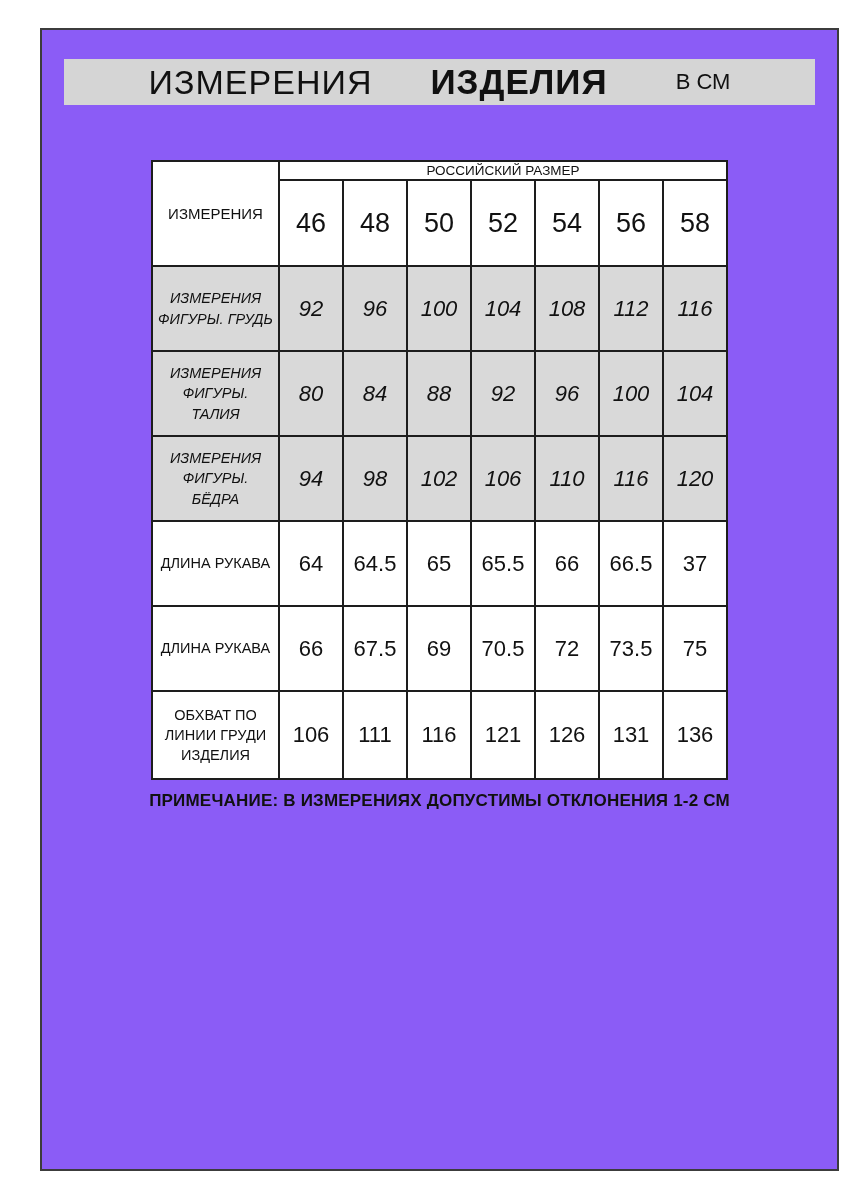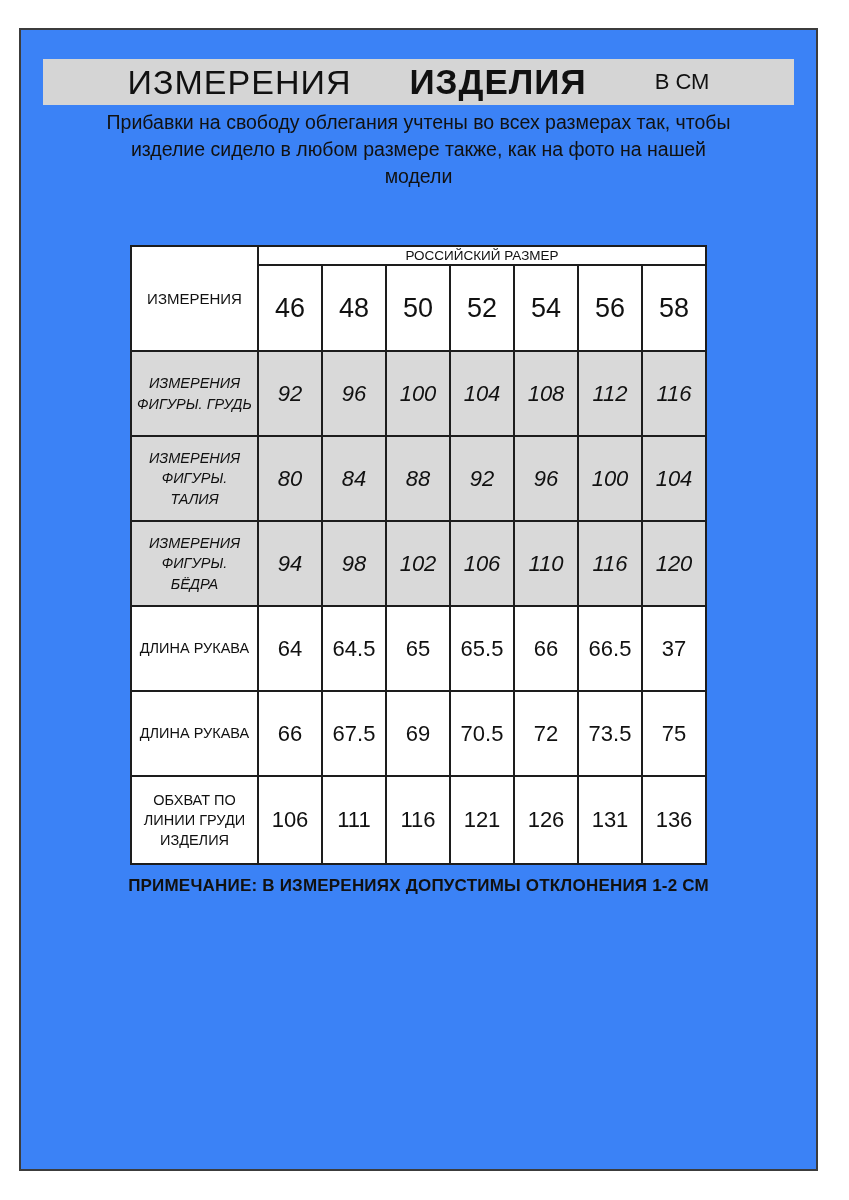"ИЗМЕРЕНИЯ" .frame { background: #3b82f6 -> #8b5cf6; left: 19px -> 40px }
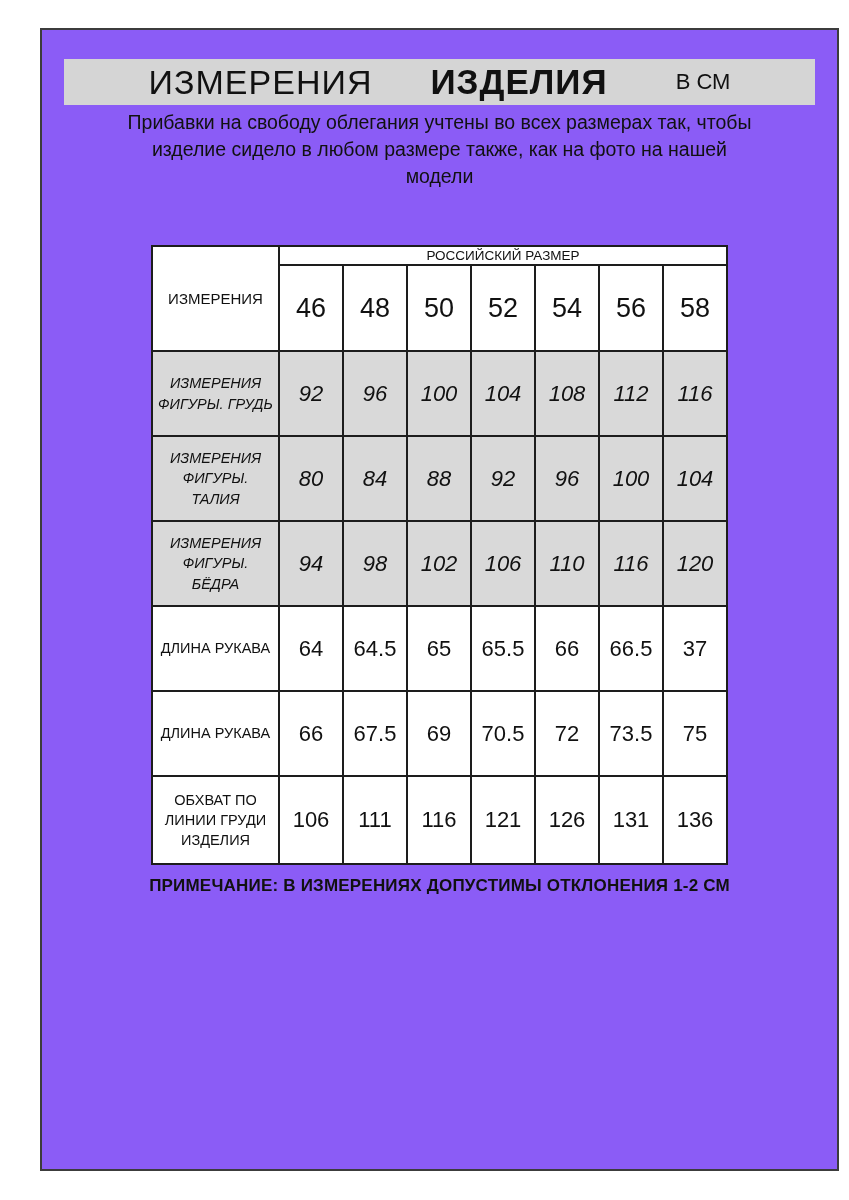"Прибавки на свободу облегания учтены" p.desc { html: <p>Прибавки на свободу облегания учтены во всех размерах так, чтобы изделие сидело в любом размере также, как на фото на нашей модели</p> -> none }
